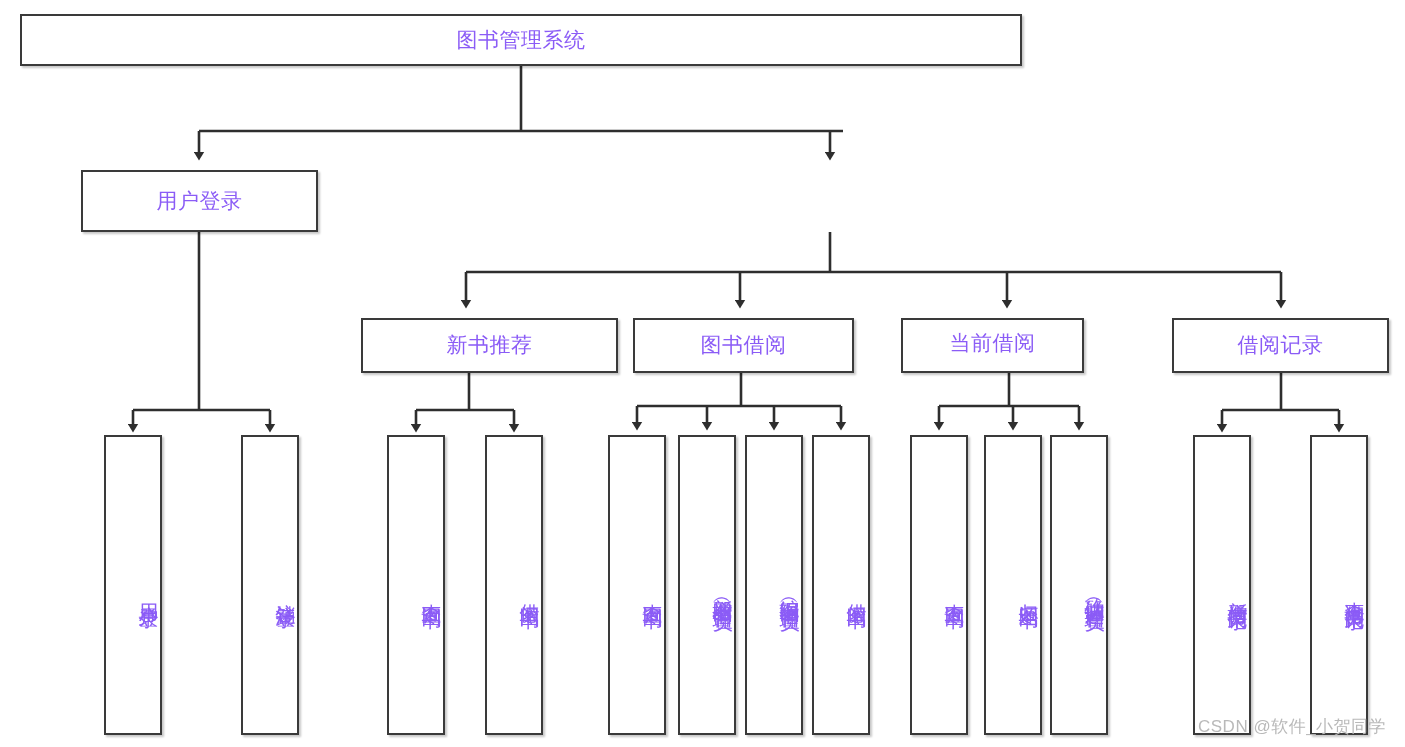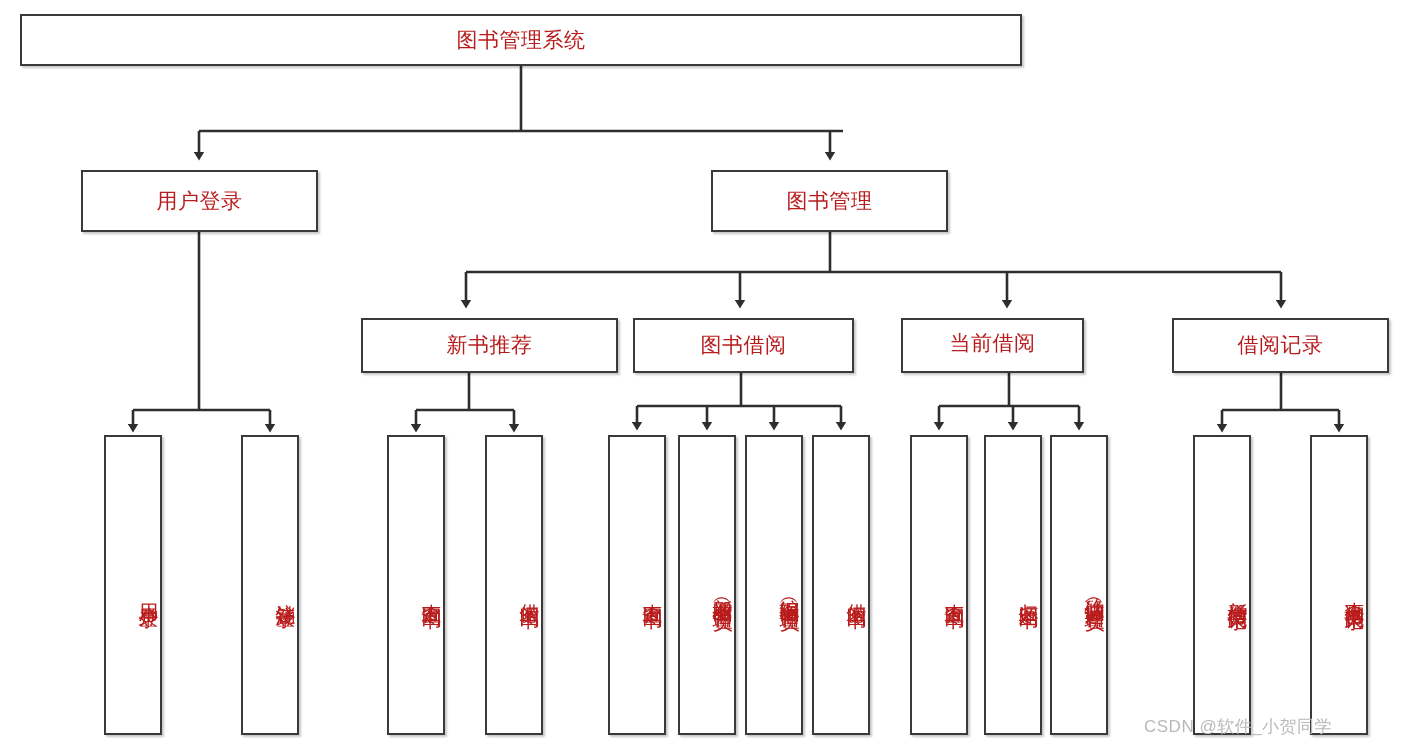"图书管理系统" .node { color: #b91c1c -> #8b5cf6 }
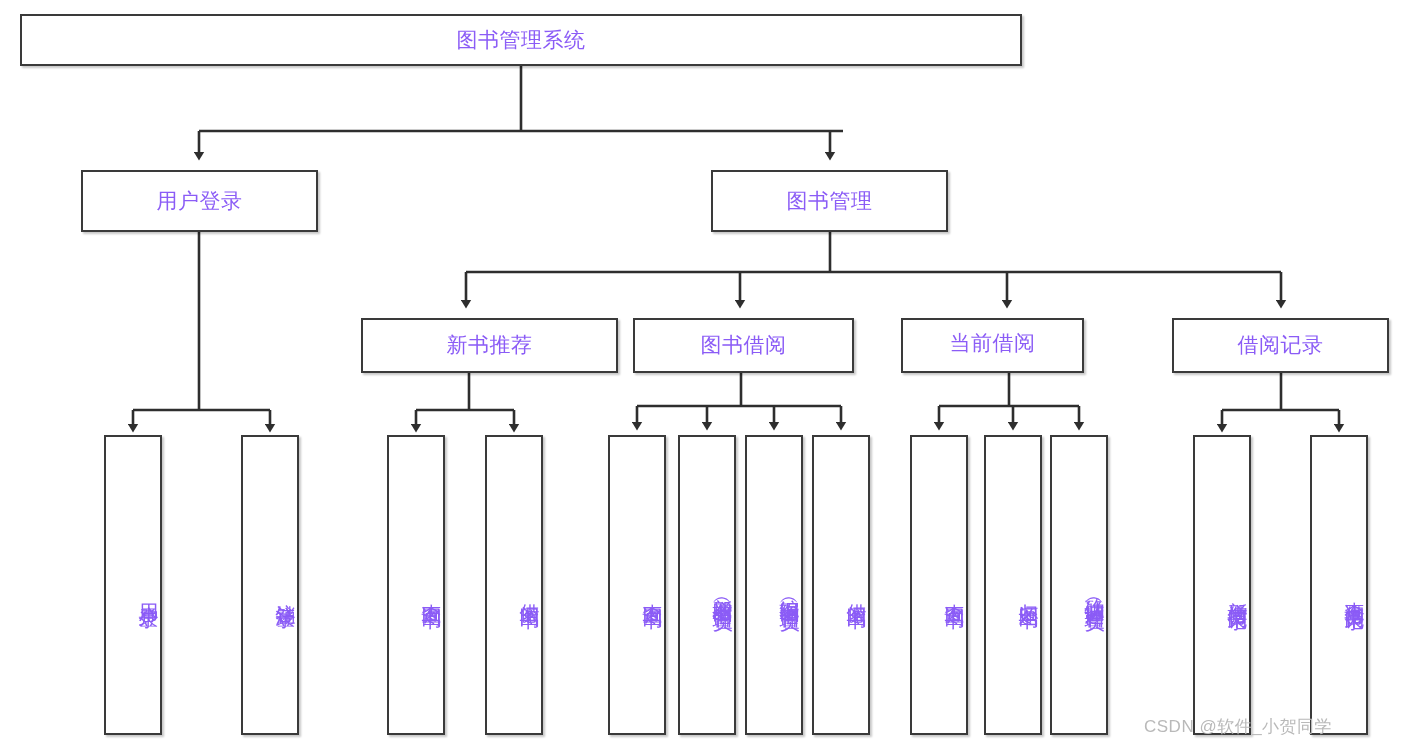"图书管理" div.node { html: <div> <span>图书管理</span> </div> -> none }
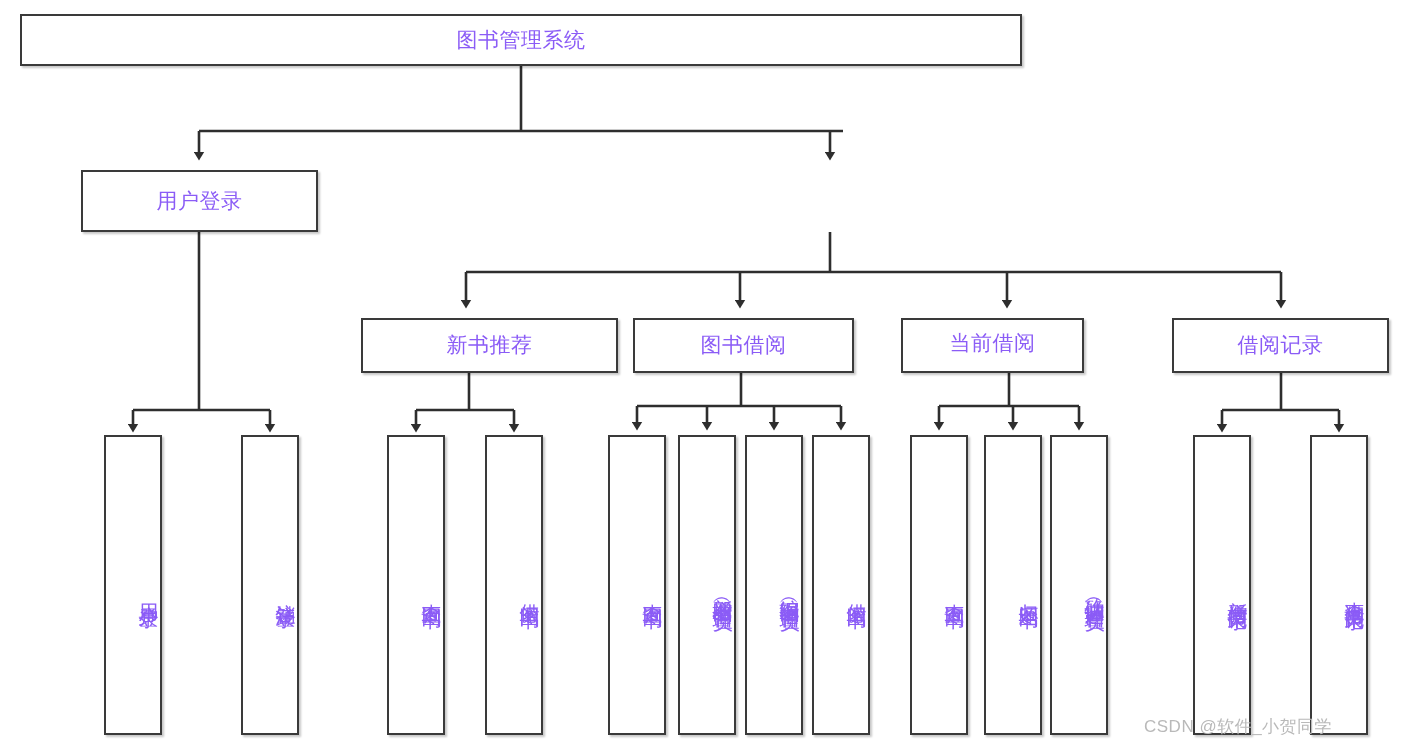"CSDN @软件_小贺同学" .watermark { left: 1144px -> 1198px }
